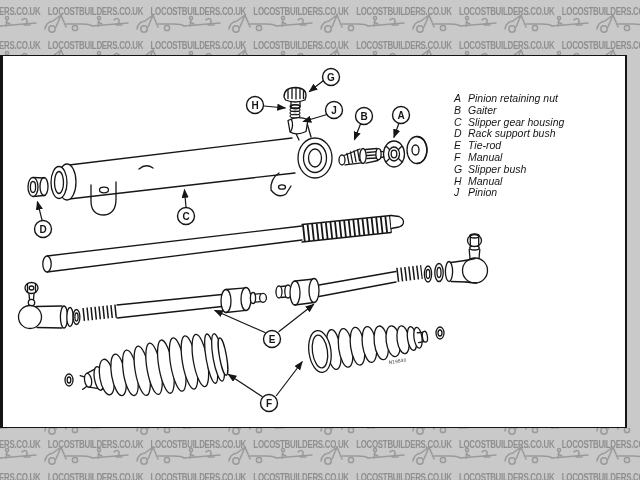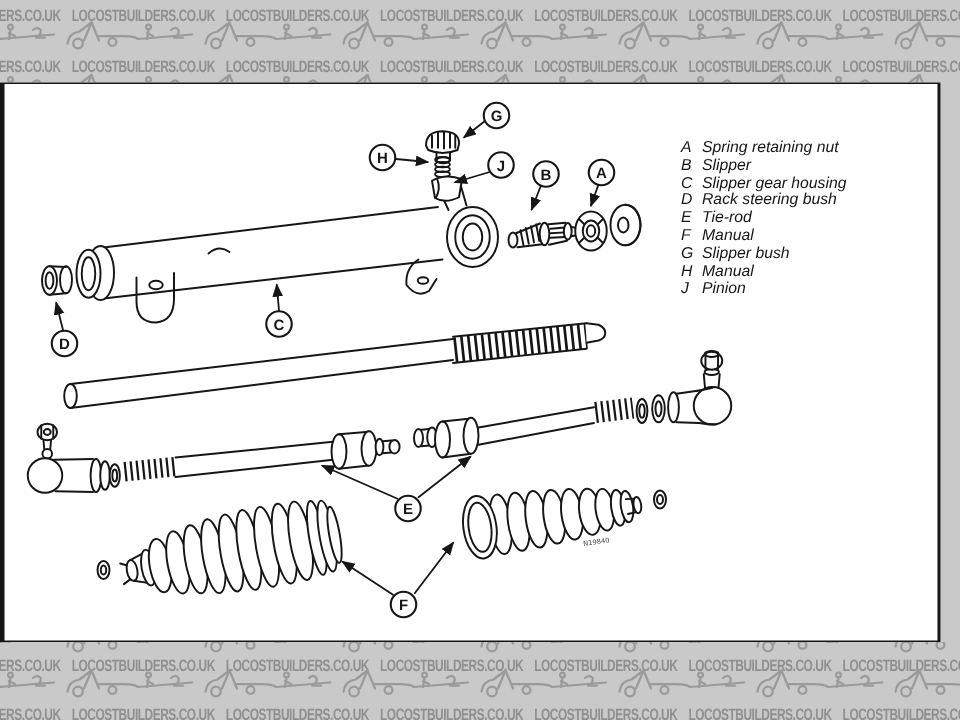"Spring retaining nut" span.leg-name { text: Spring -> Pinion }
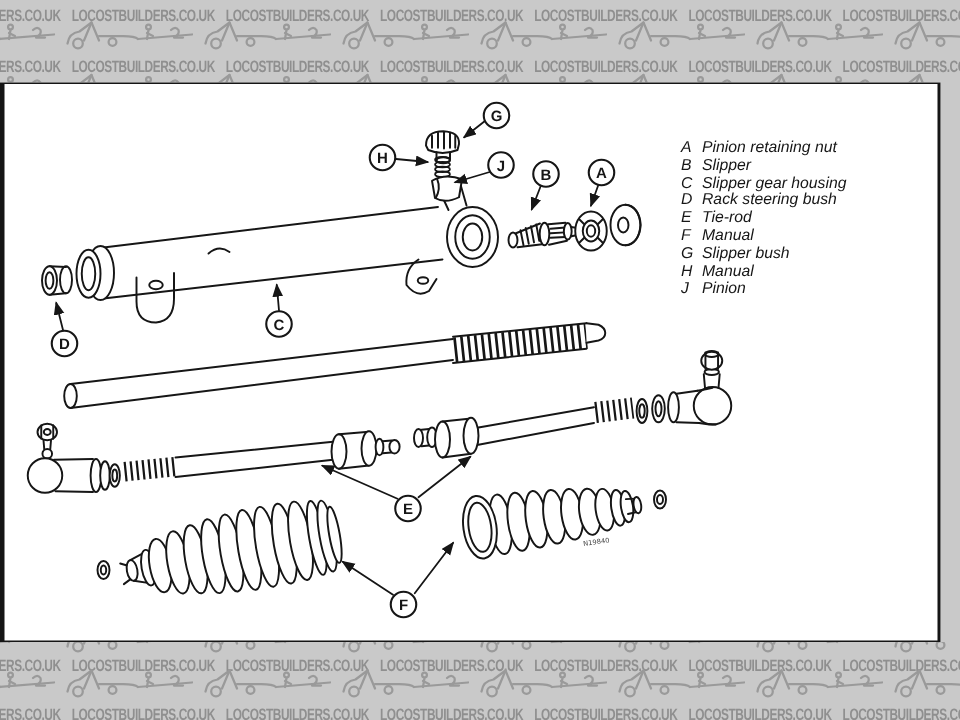"Slipper" span.leg-name { text: Slipper -> Gaiter }
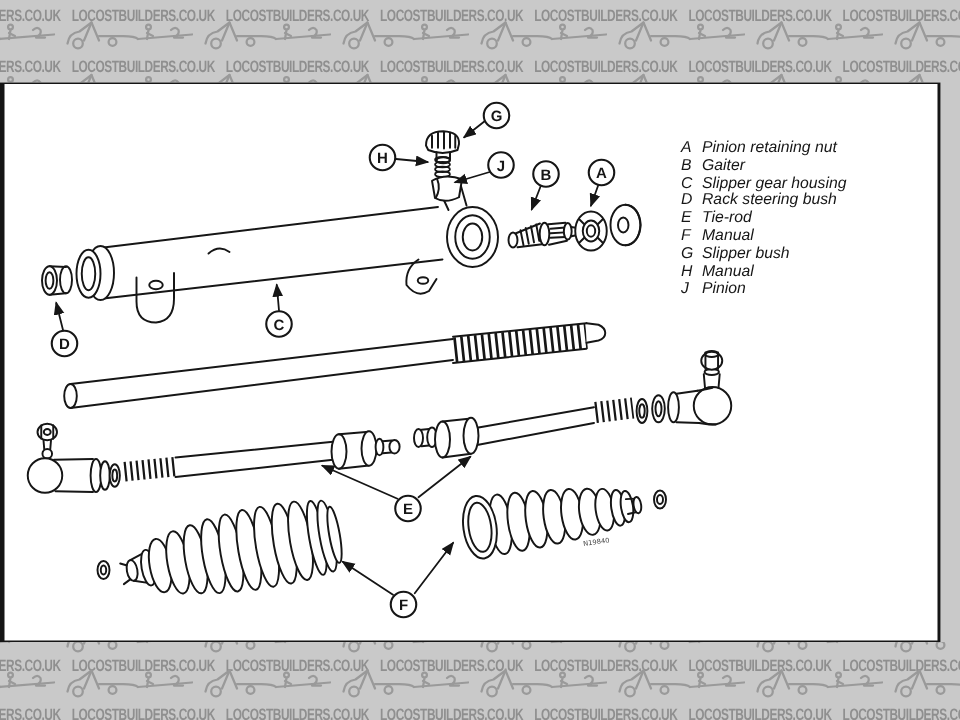"Rack steering bush" span.leg-name { text: steering -> support }
